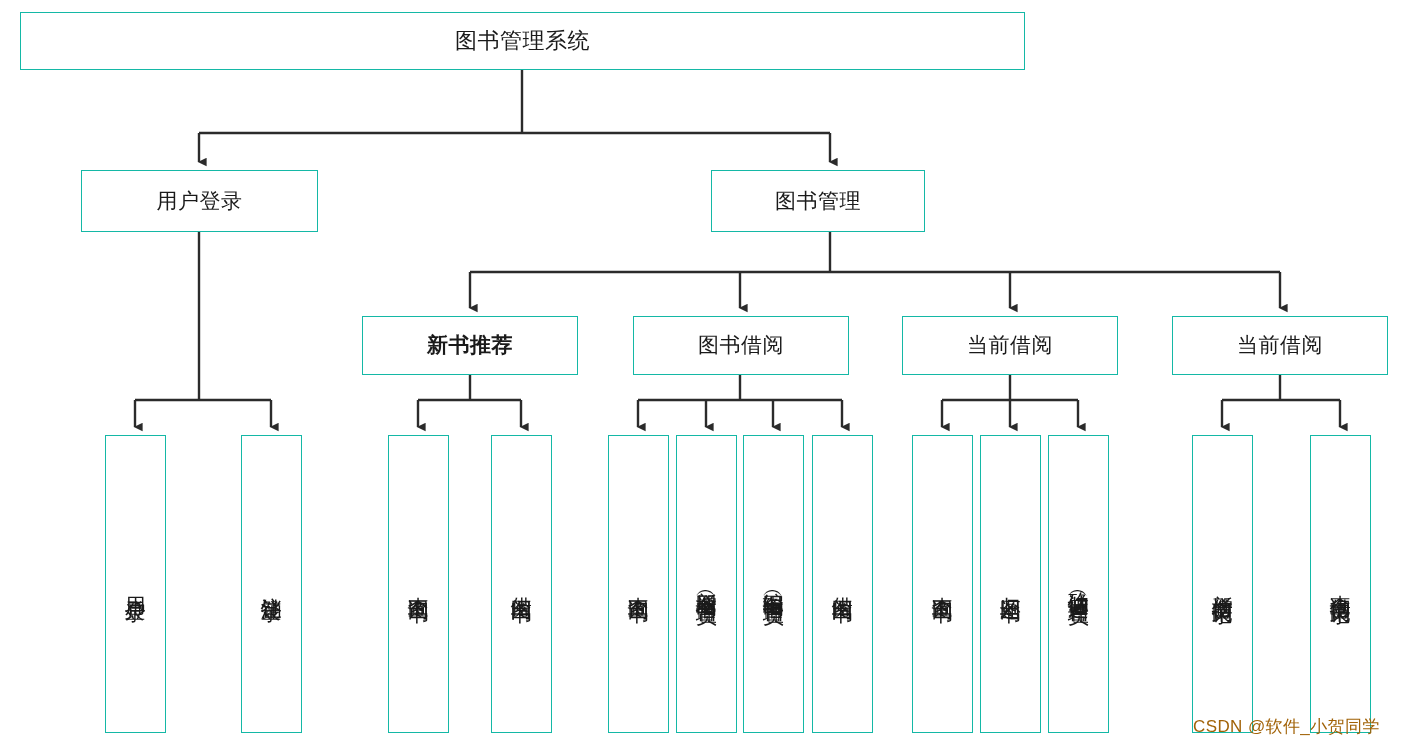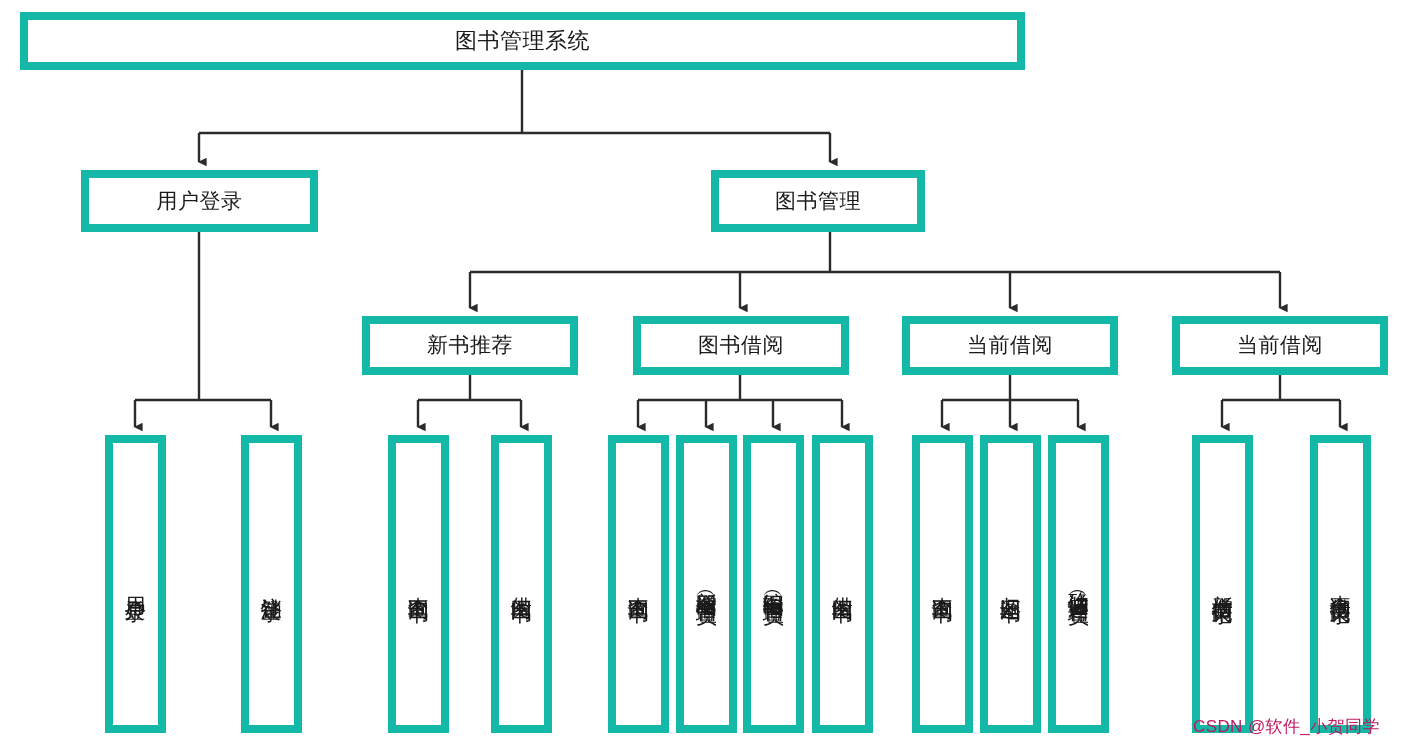"图书管理系统" .node { border: 8px solid #14b8a6 -> 1px solid #14b8a6 }
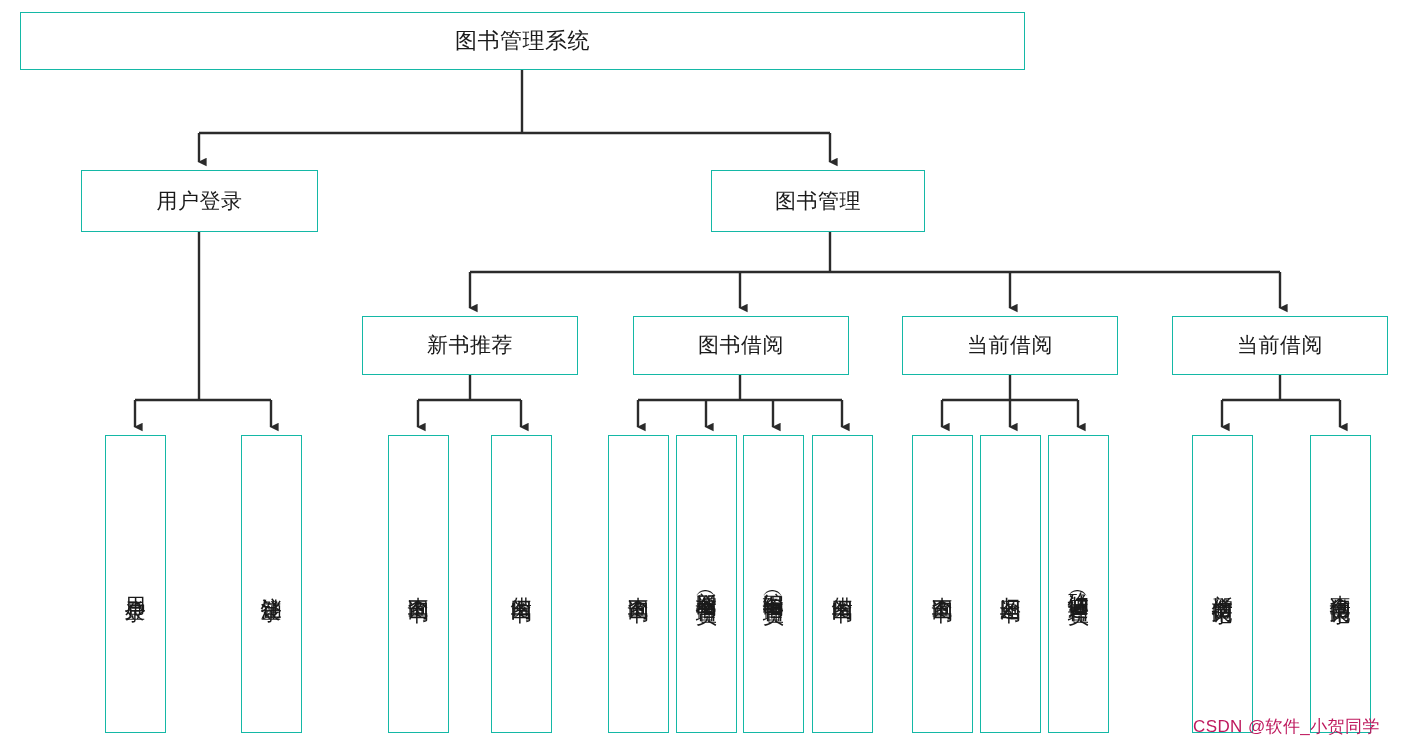"新书推荐" div.node { font-weight: none -> bold }
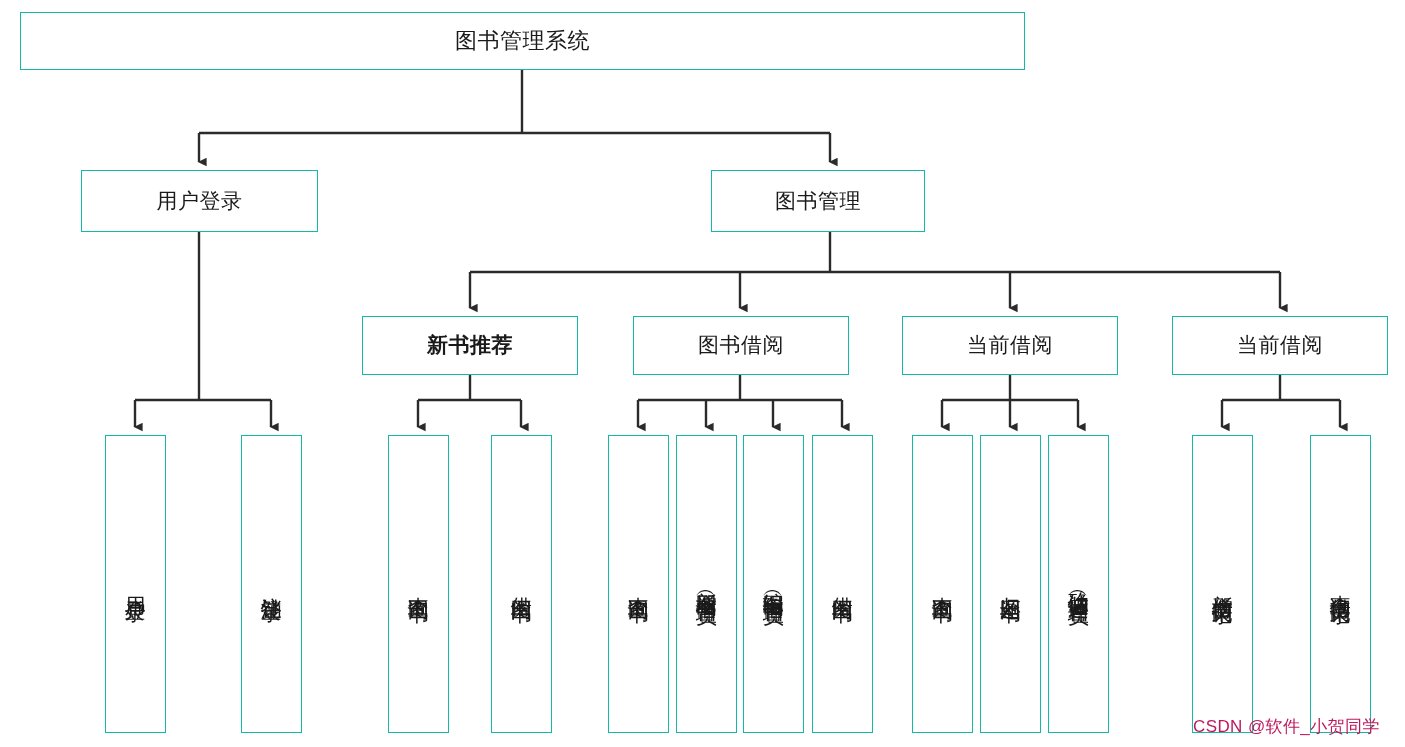"CSDN @软件_小贺同学" .watermark { color: #be185d -> #a16207 }
